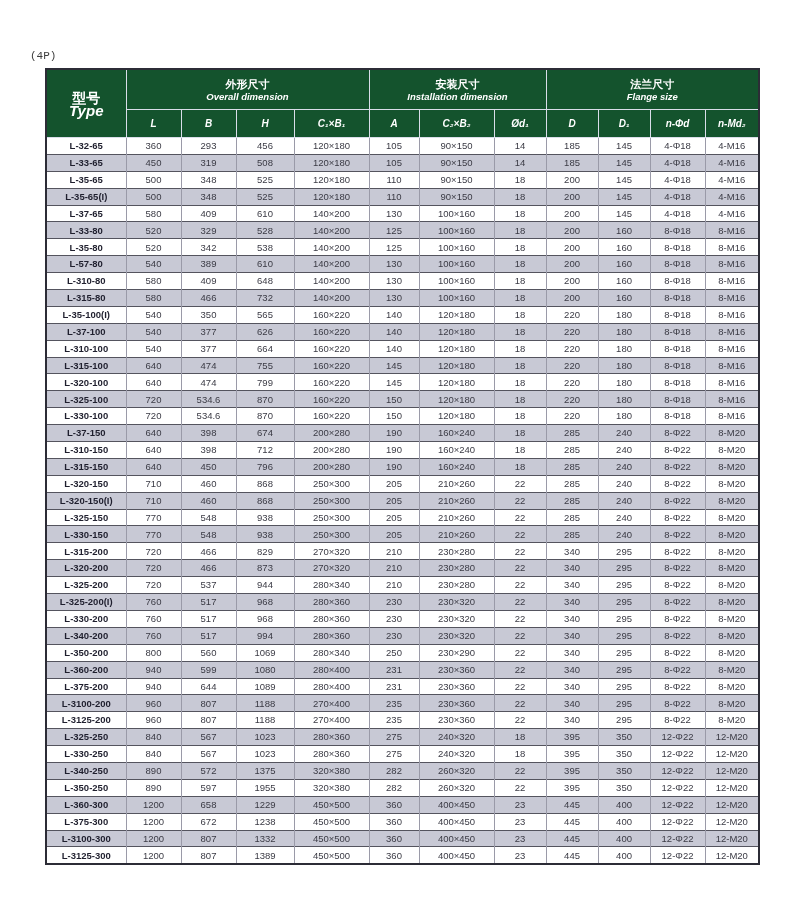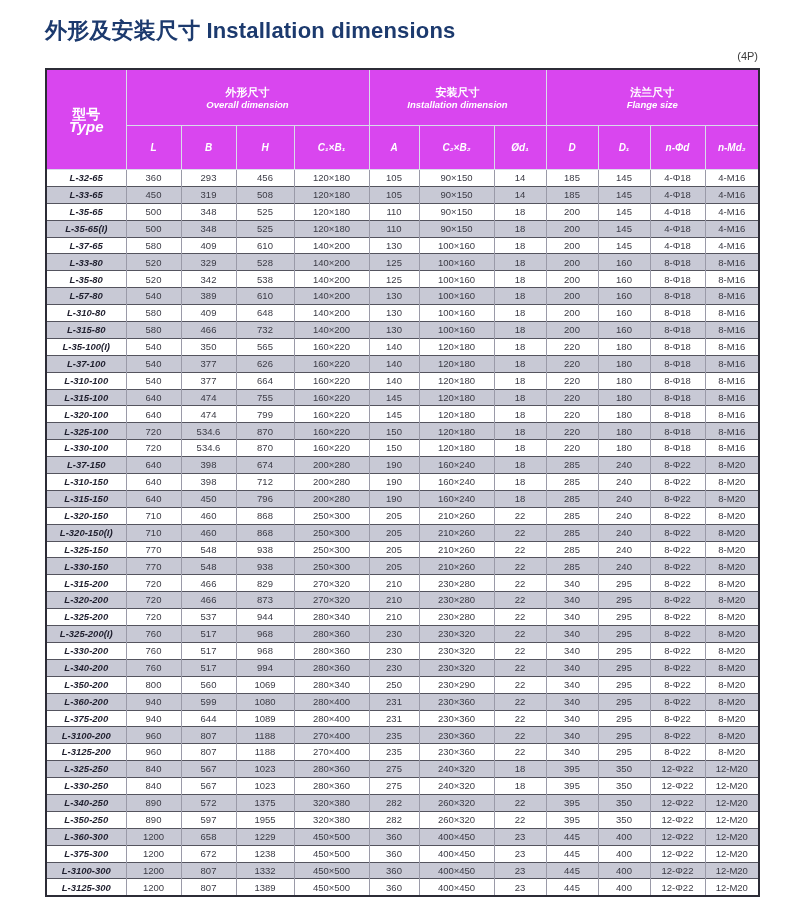"外形及安装尺寸 Installation dimensions" div.page-title { html: <div> <span>外形及安装尺寸</span><span>Installation dimensions</span> </div> -> none }
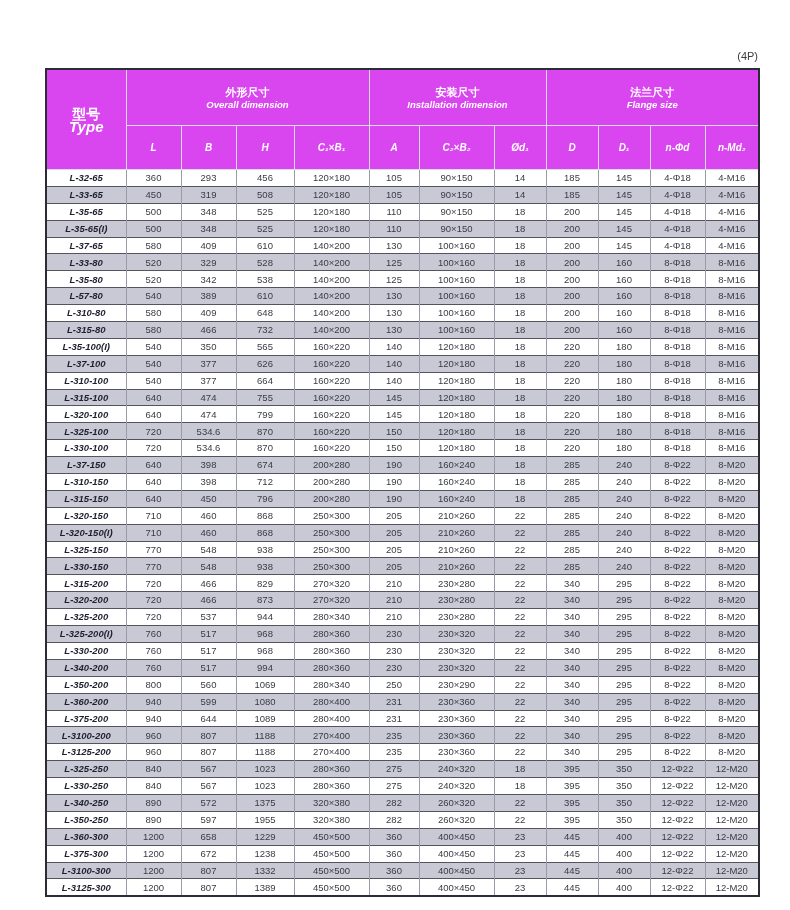"(4P)" .corner-note { font-family: none -> Liberation Mono, monospace; left: 45px -> 30px; text-align: right -> none }
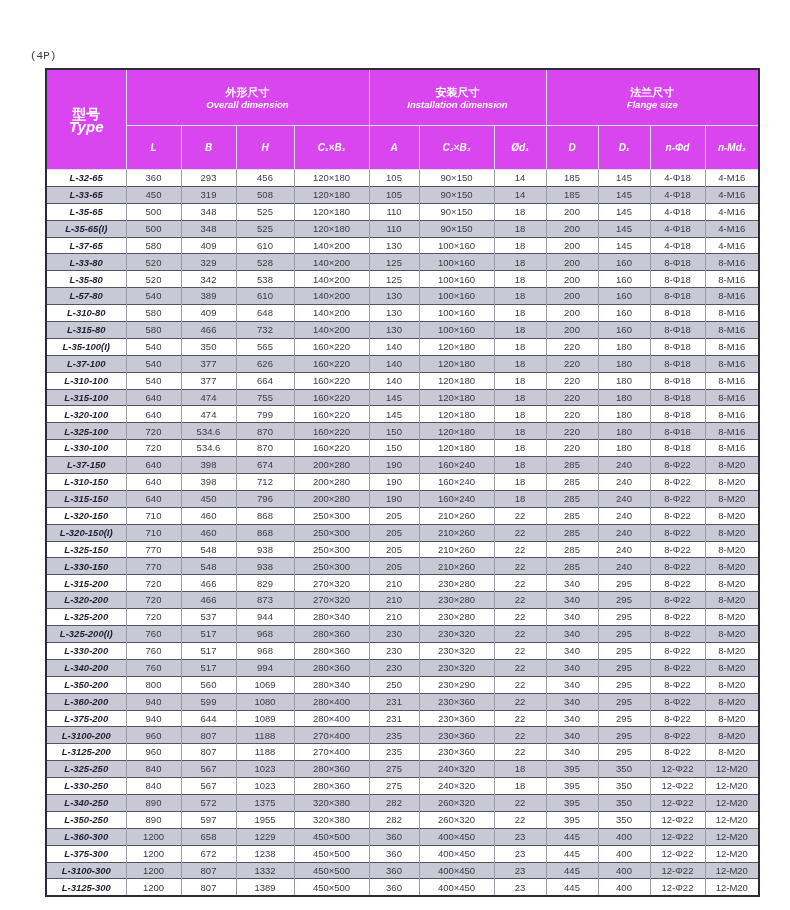"外形尺寸" thead th { background: #d946ef -> #14532d; padding: 12px -> 4px }
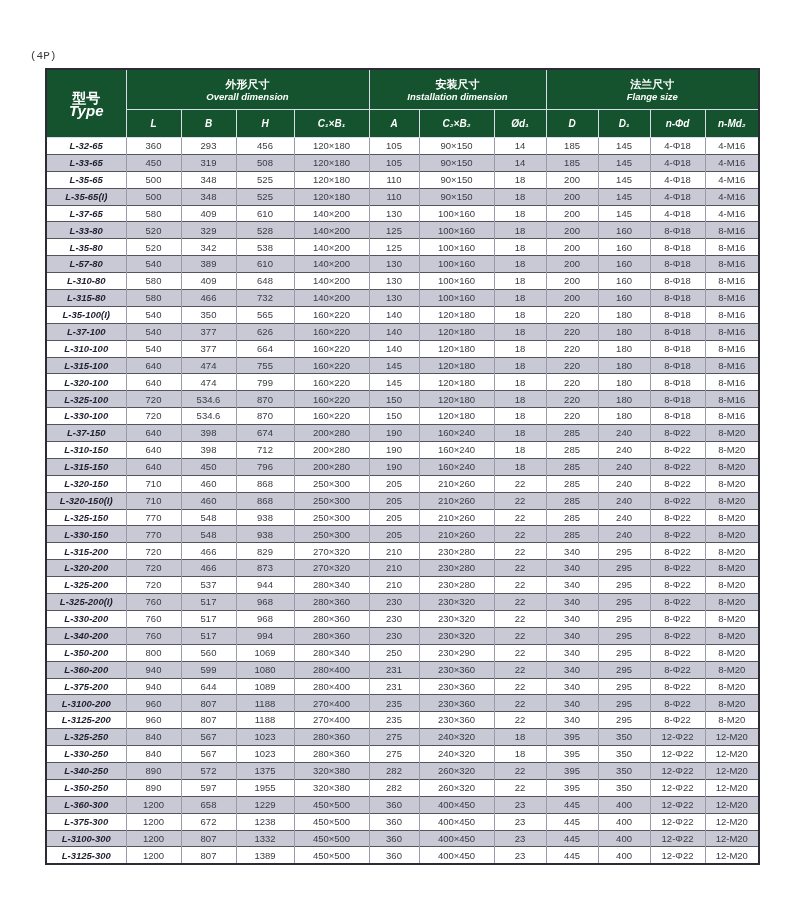"L-32-65" tbody td.type-cell { font-style: italic -> none }
